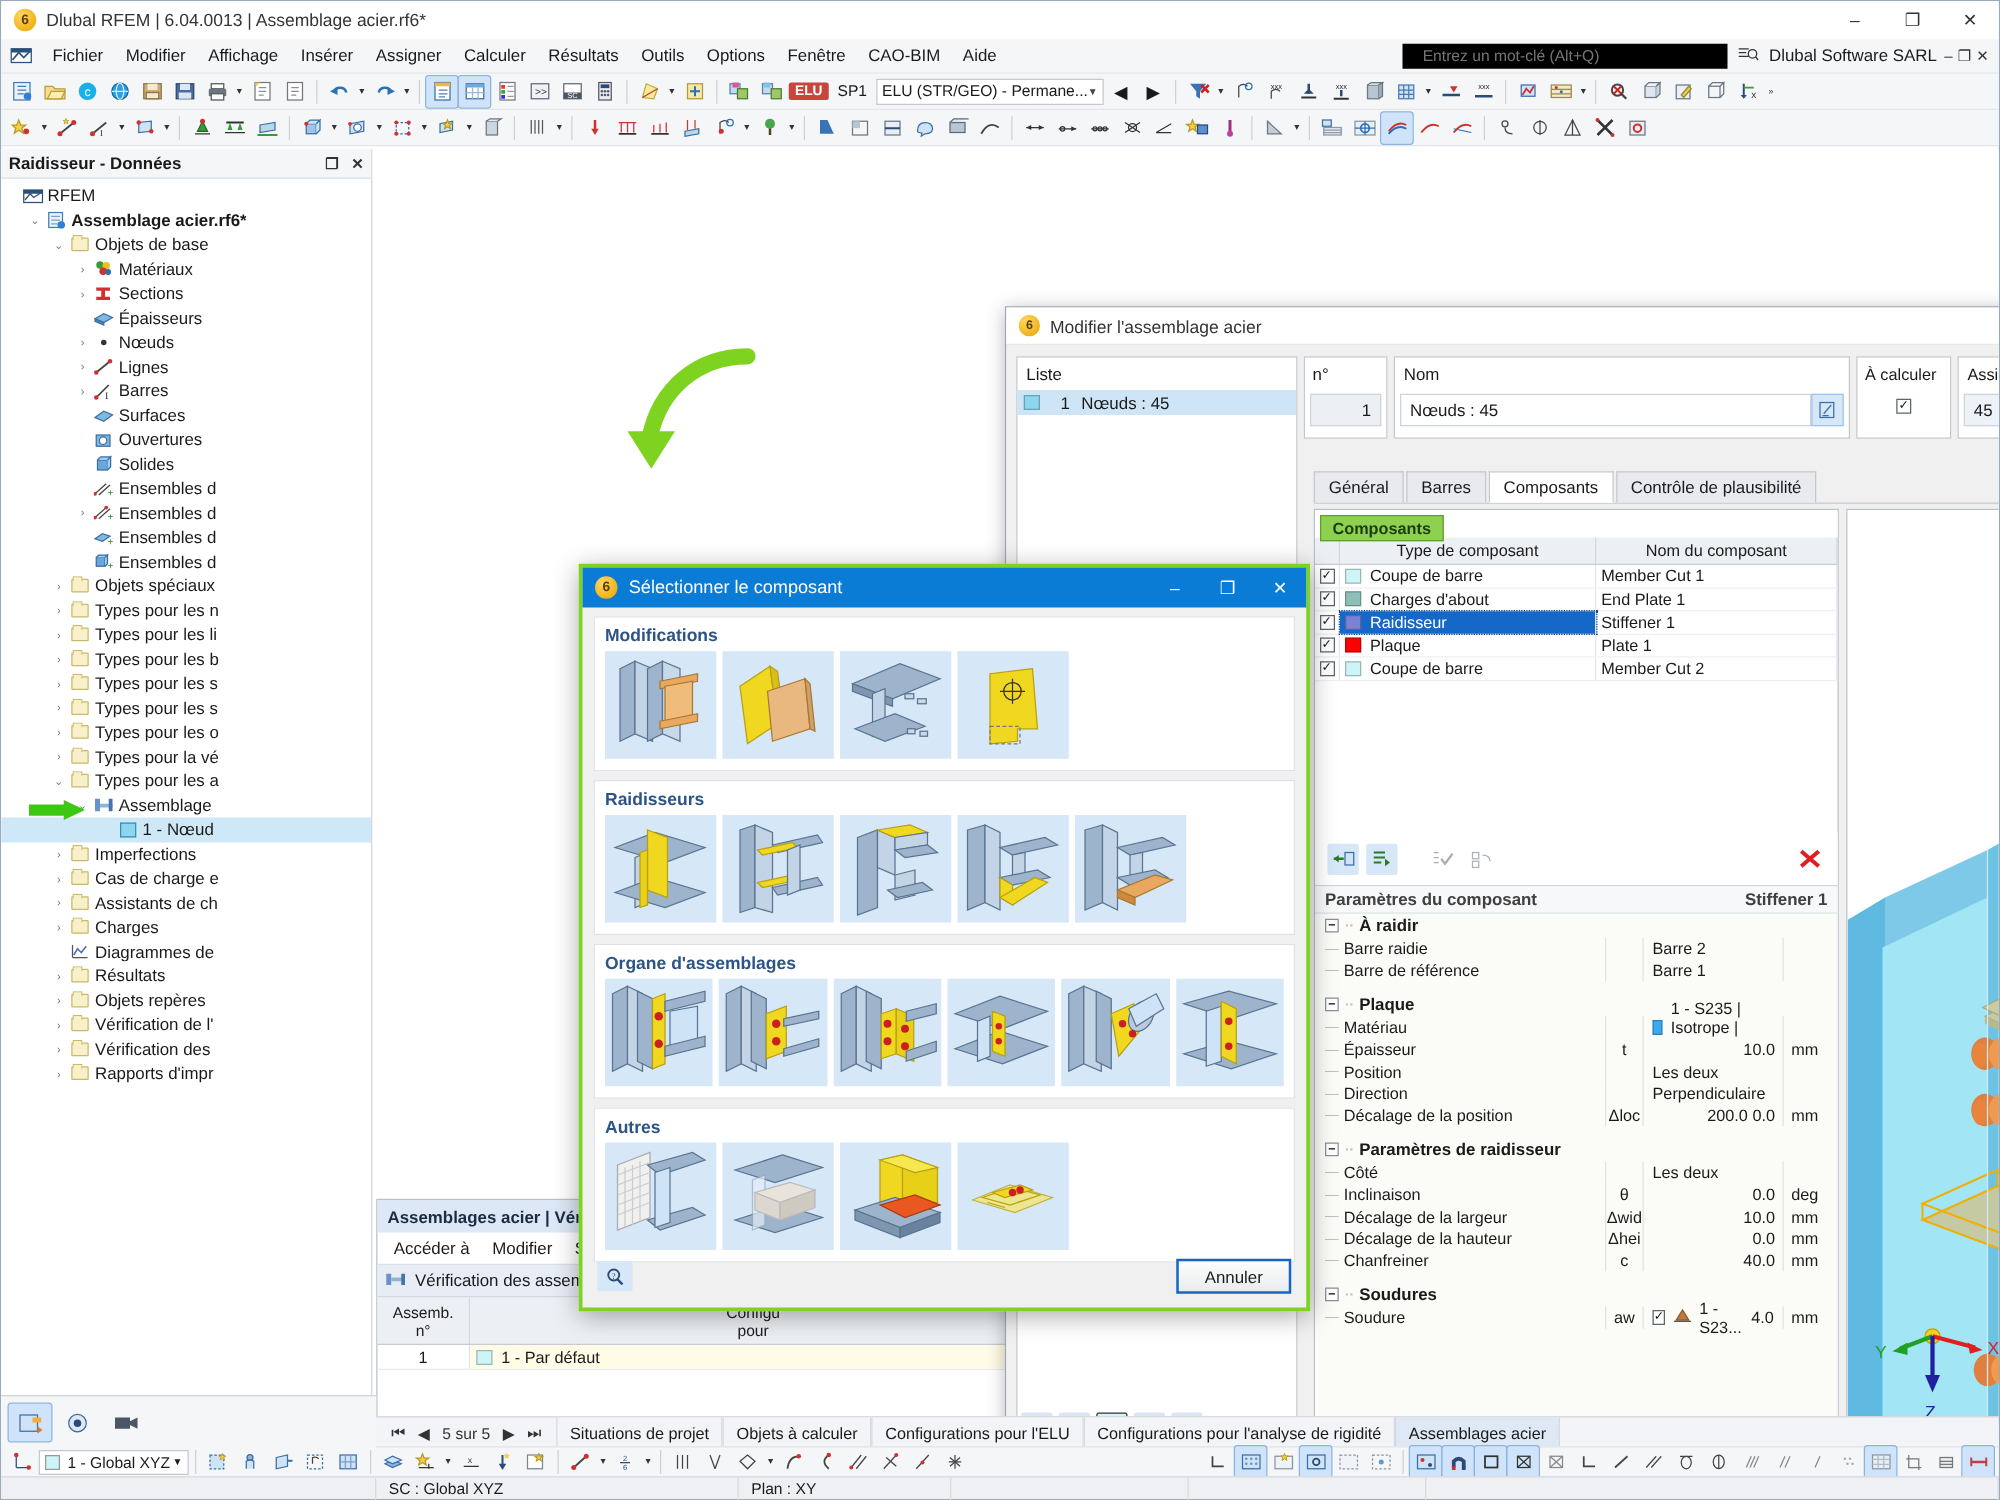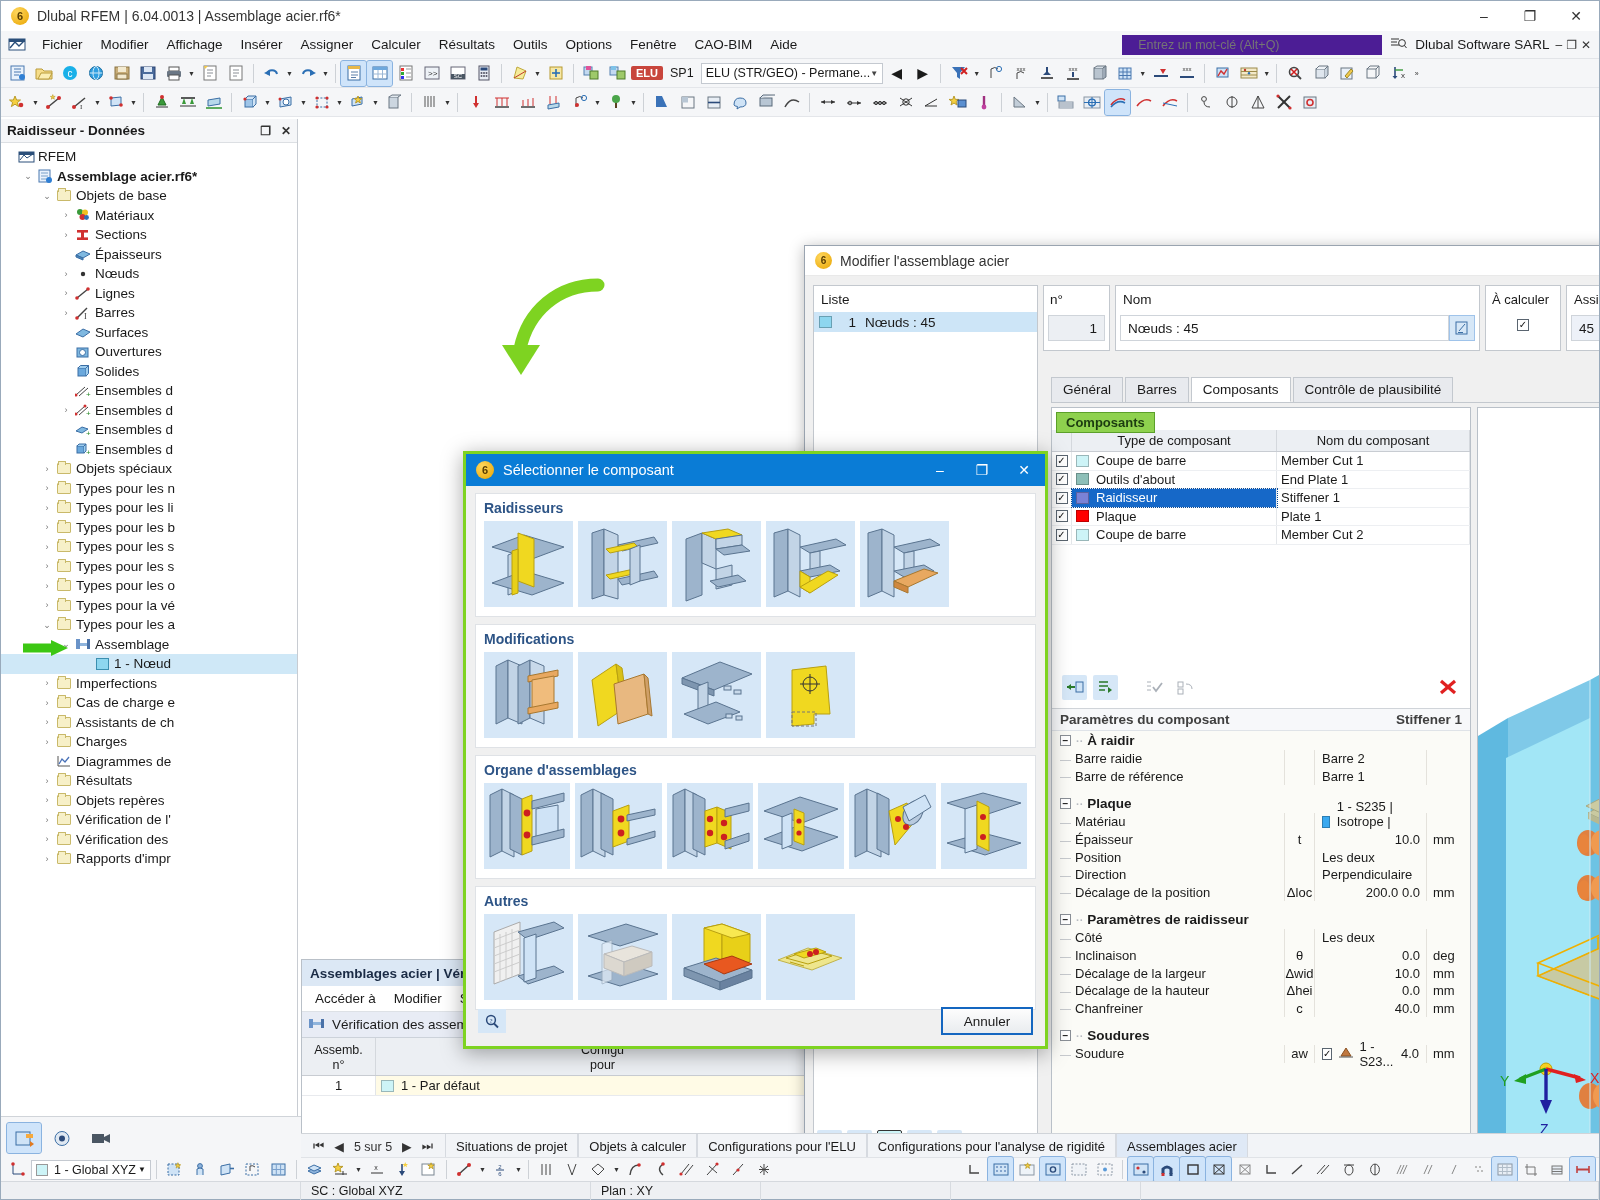"Entrez un mot-clé (Alt+Q)" .searchinput { background: #4c1d95 -> #000000 }
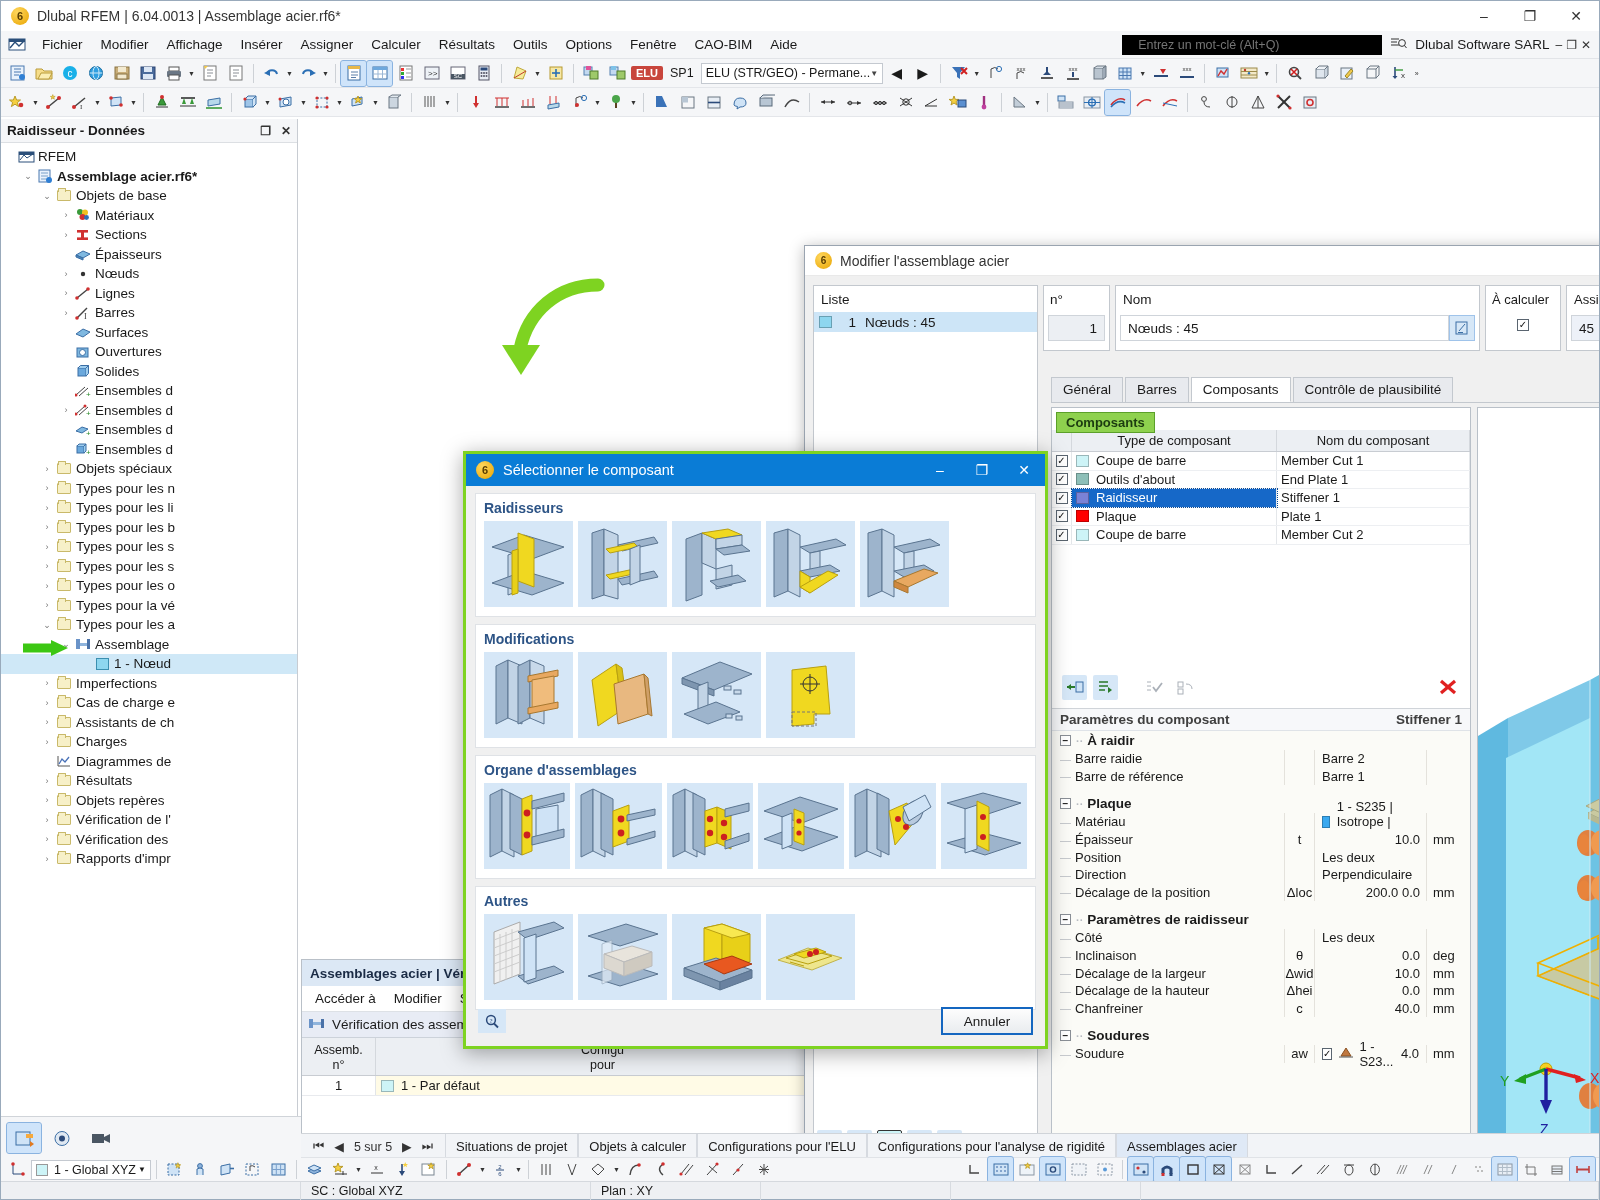"Outils d'about" span { text: Outils -> Charges }
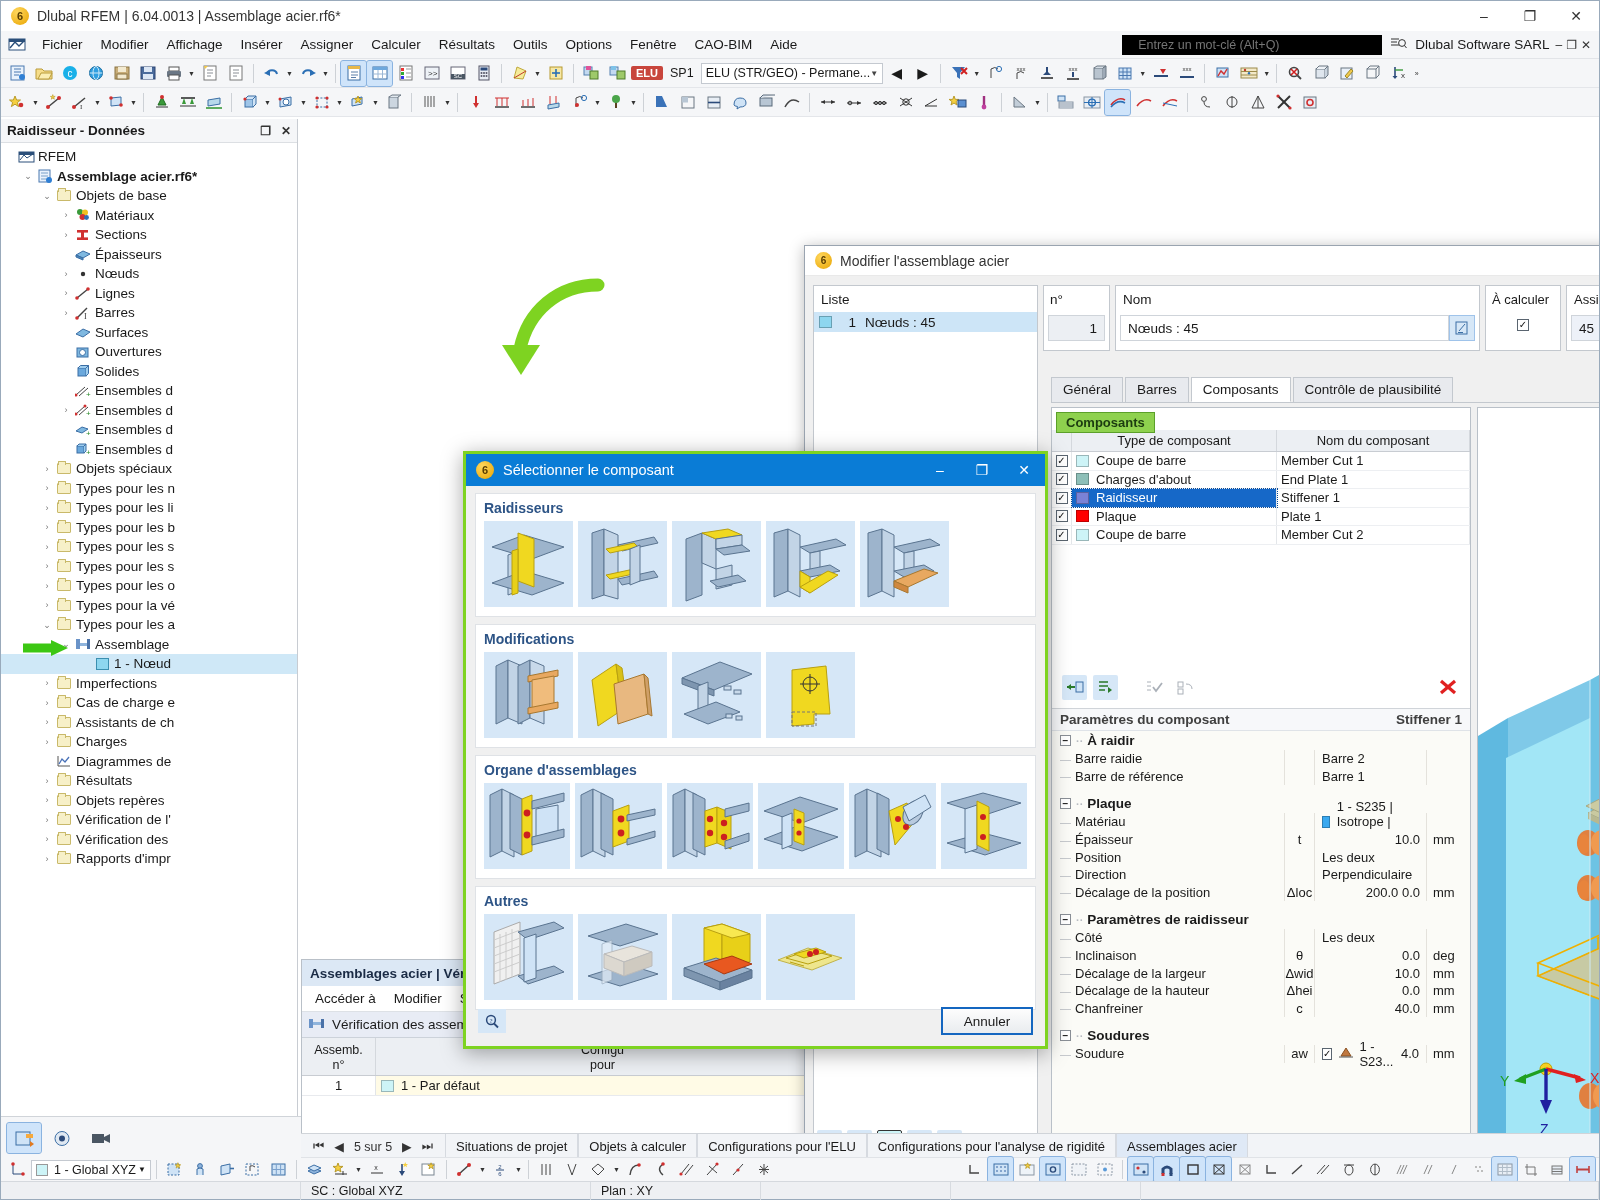"Raidisseurs" div.grp { order: before "Modifications" -> after "Modifications" }
